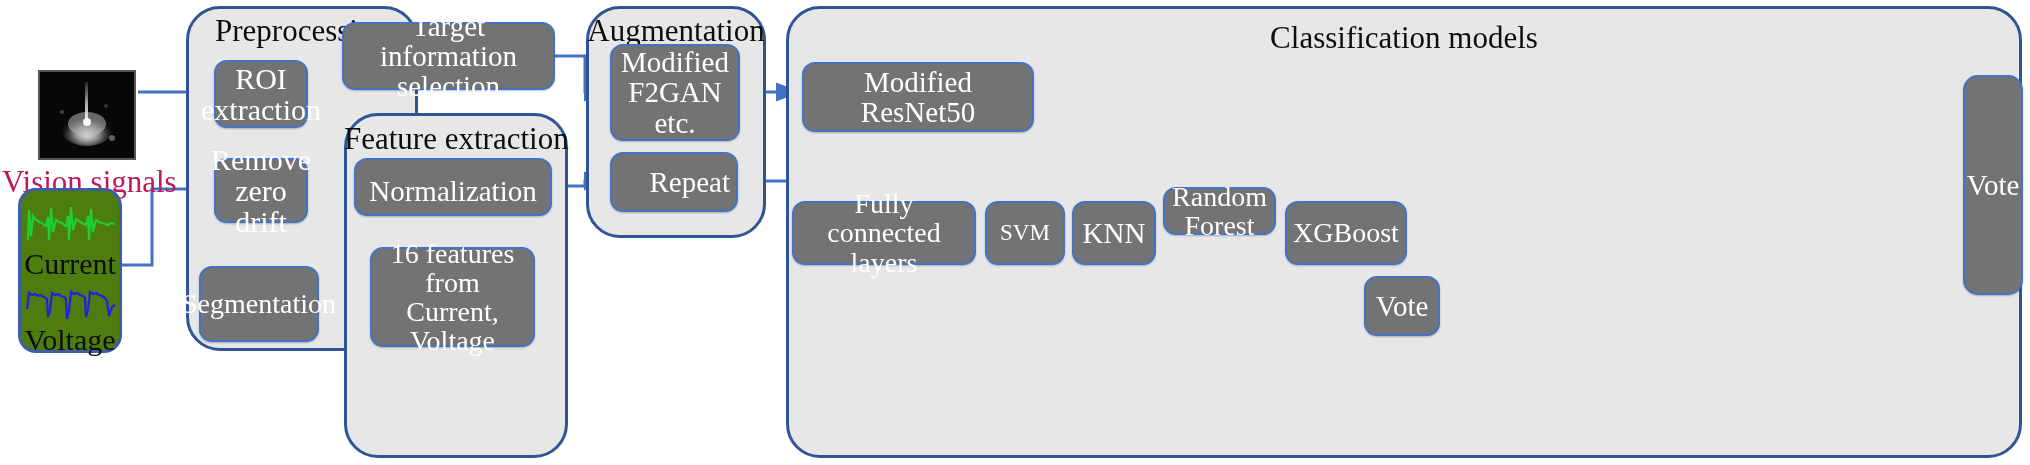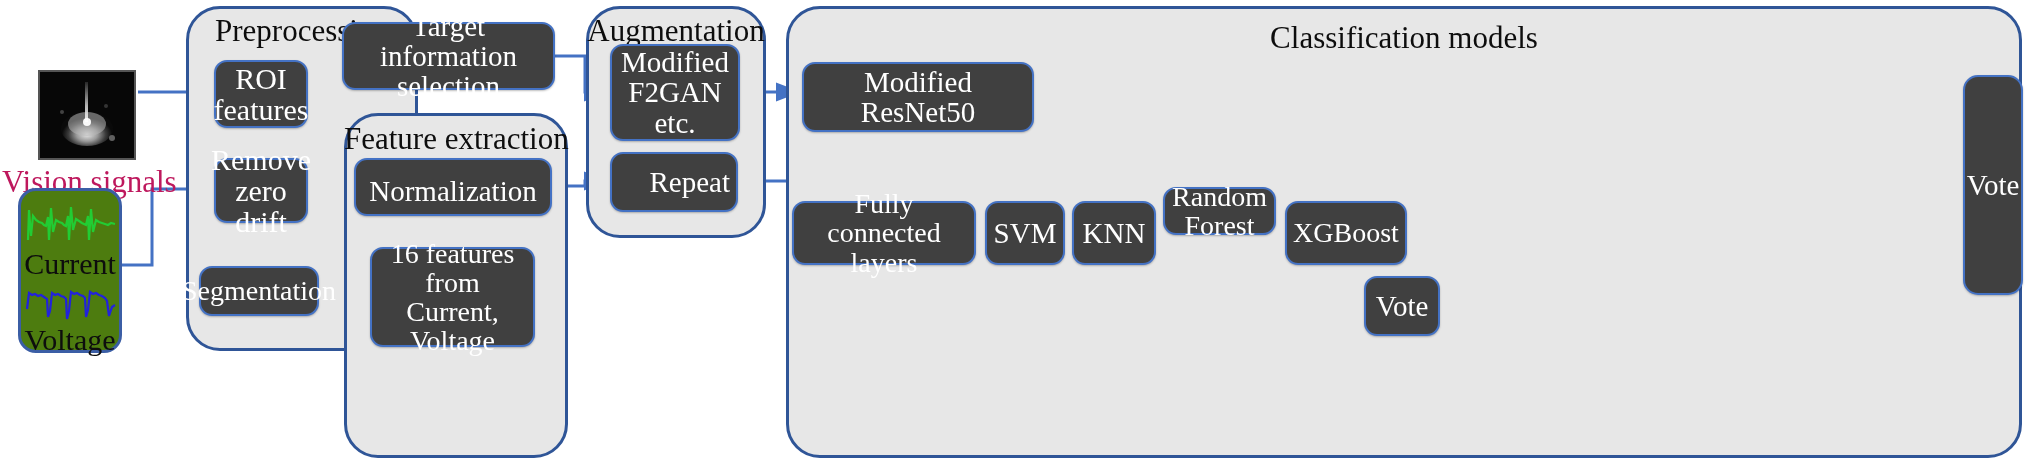"Target information" .bbox { background: #404040 -> #737373 }
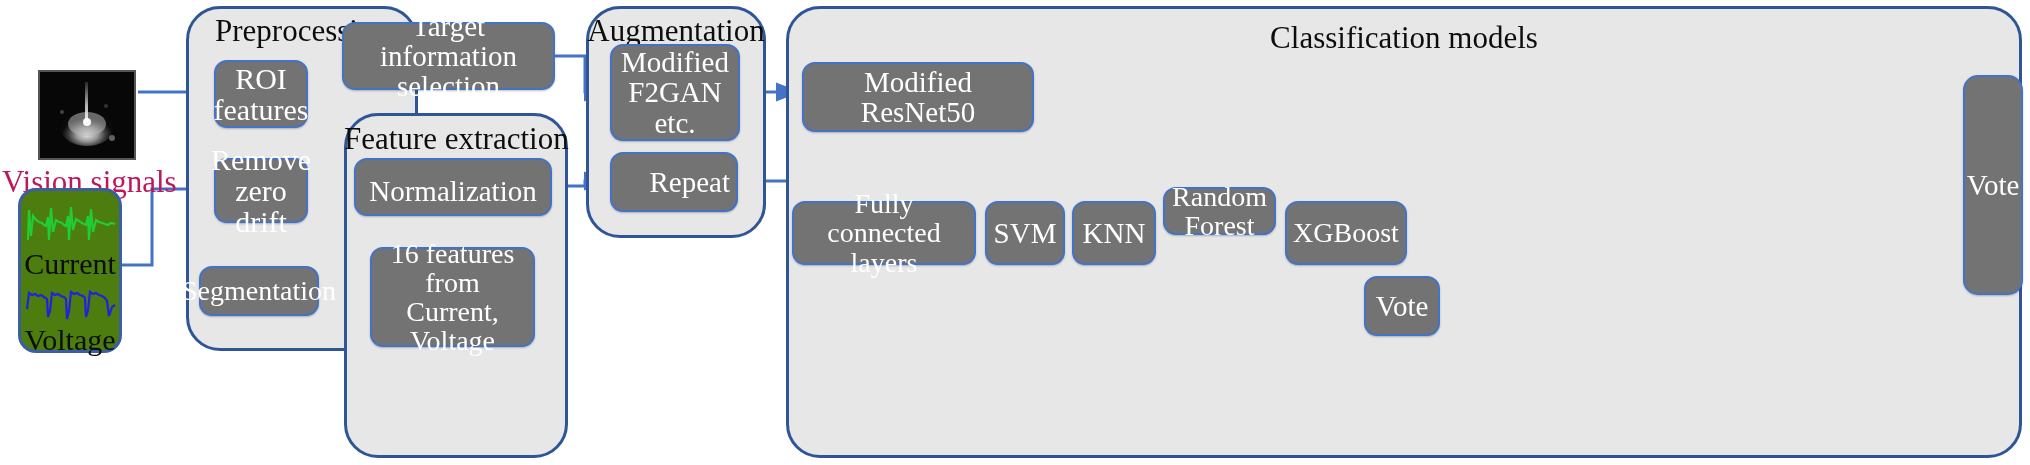"ROI" span { text: features -> extraction }
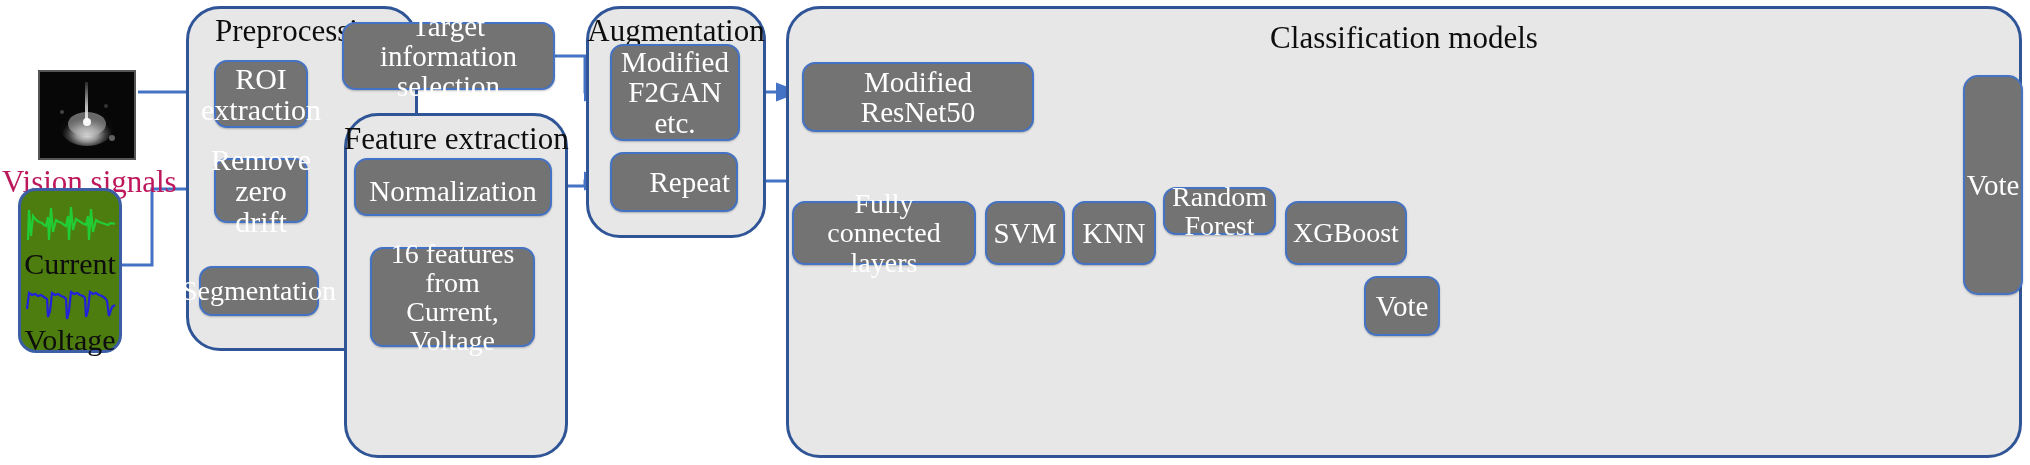"SVM" div.bbox { font-size: 29px -> 23px }
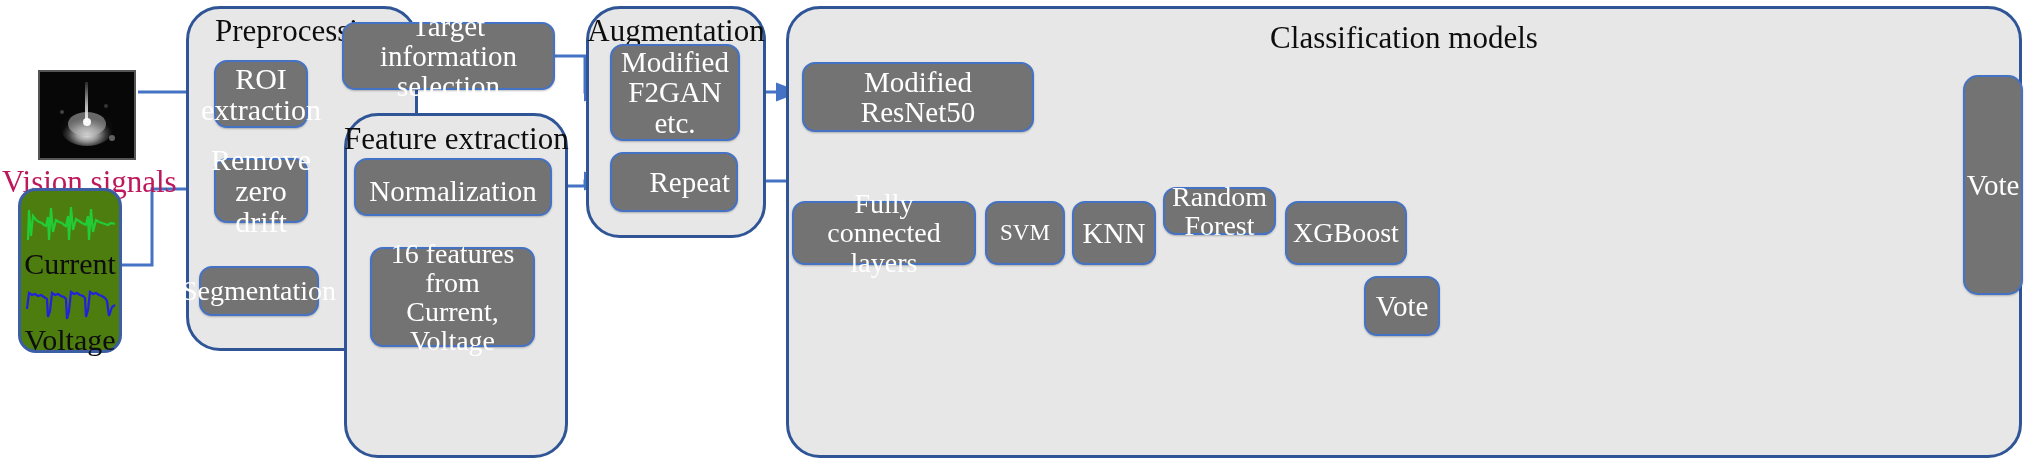"Segmentation" div.bbox { height: 50px -> 76px }
